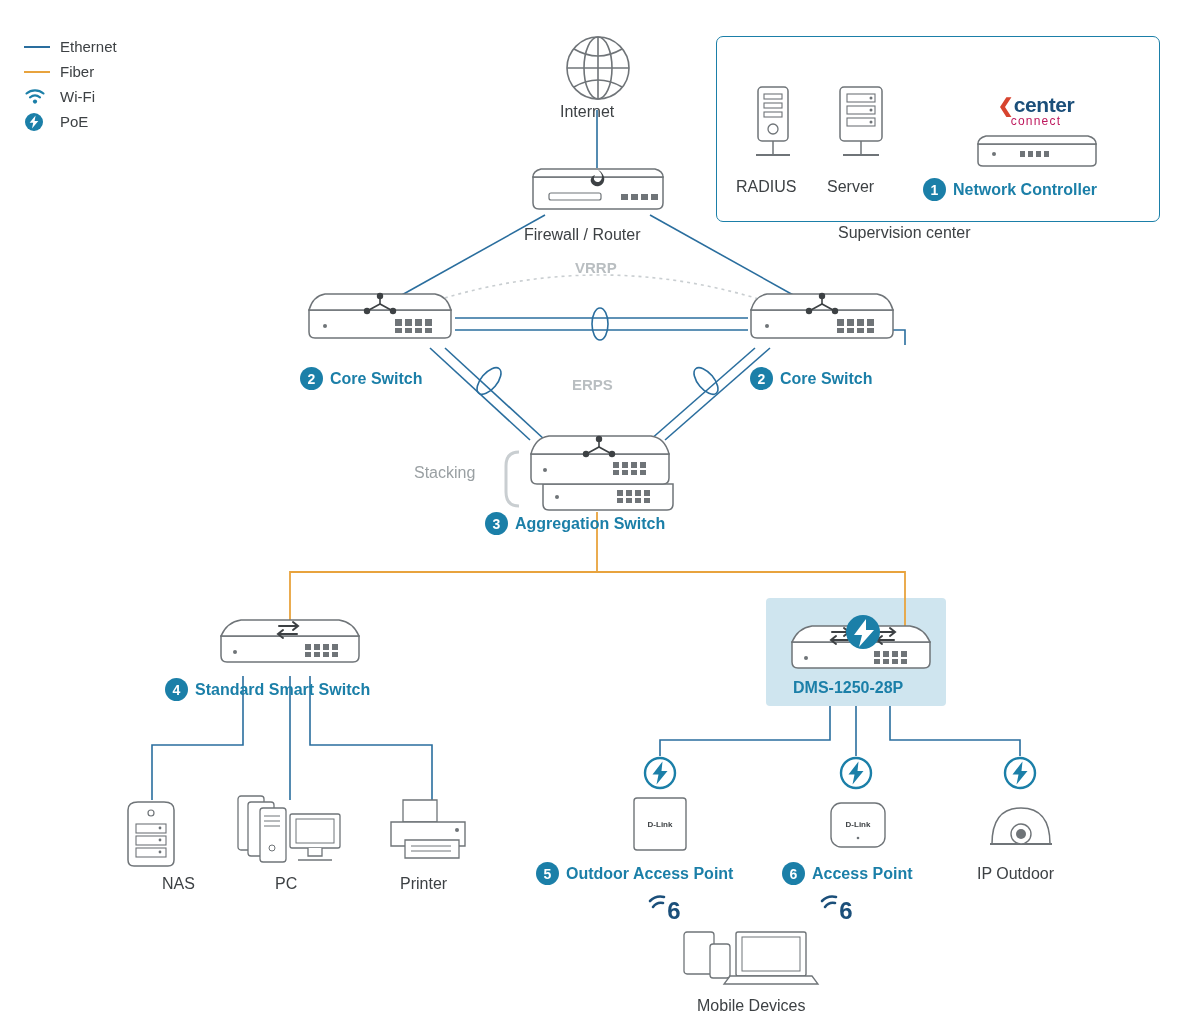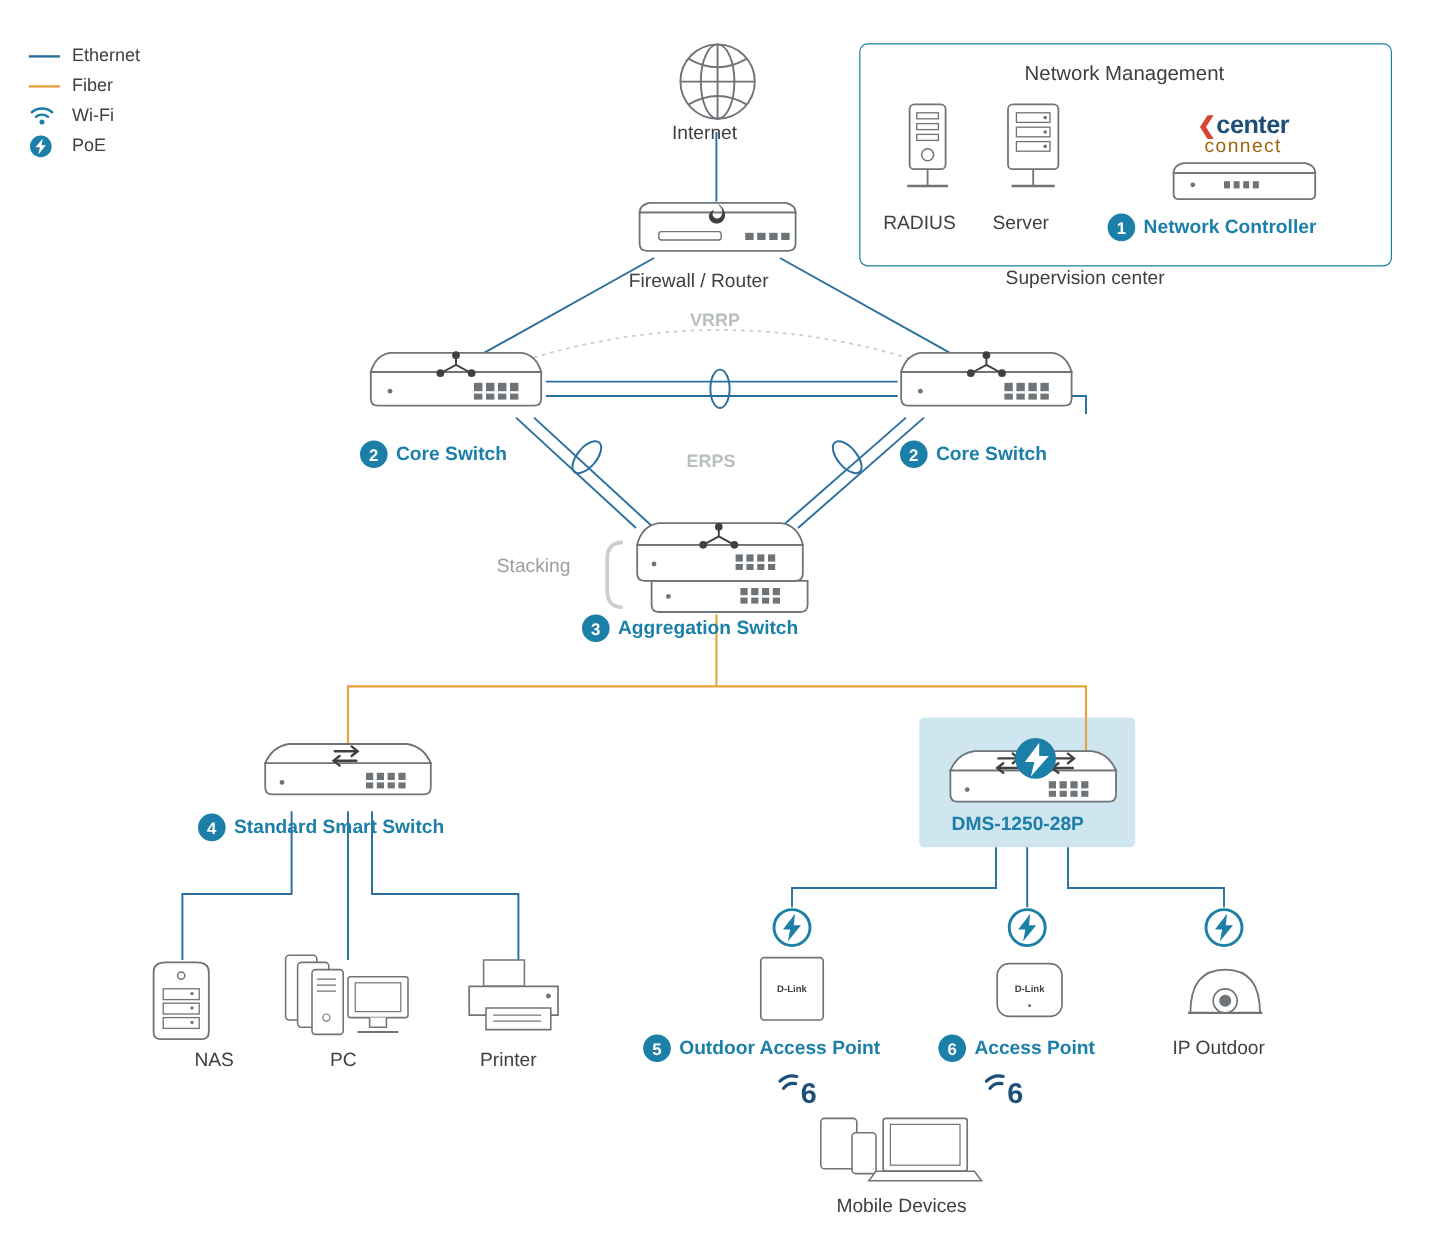"Network Management" div { html: <div>Network Management</div> -> none }
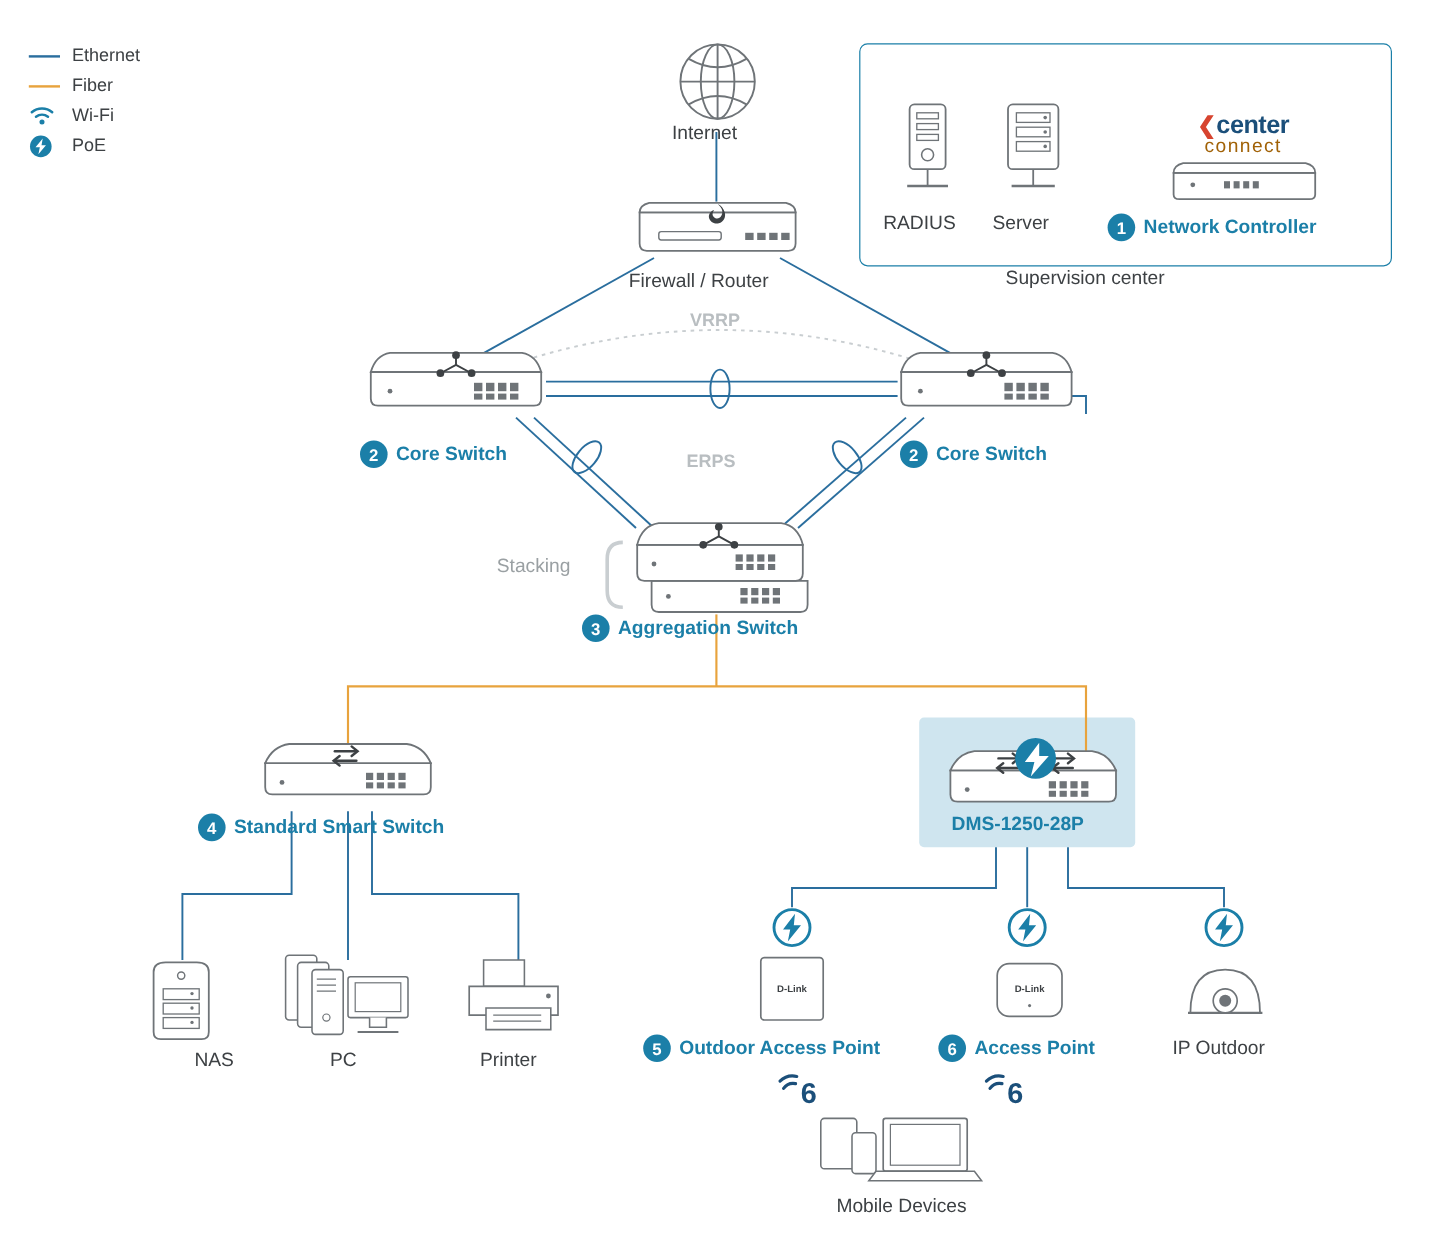"connect" .nuclias .n2 { color: #a16207 -> #be185d; font-size: 16px -> 12px }
